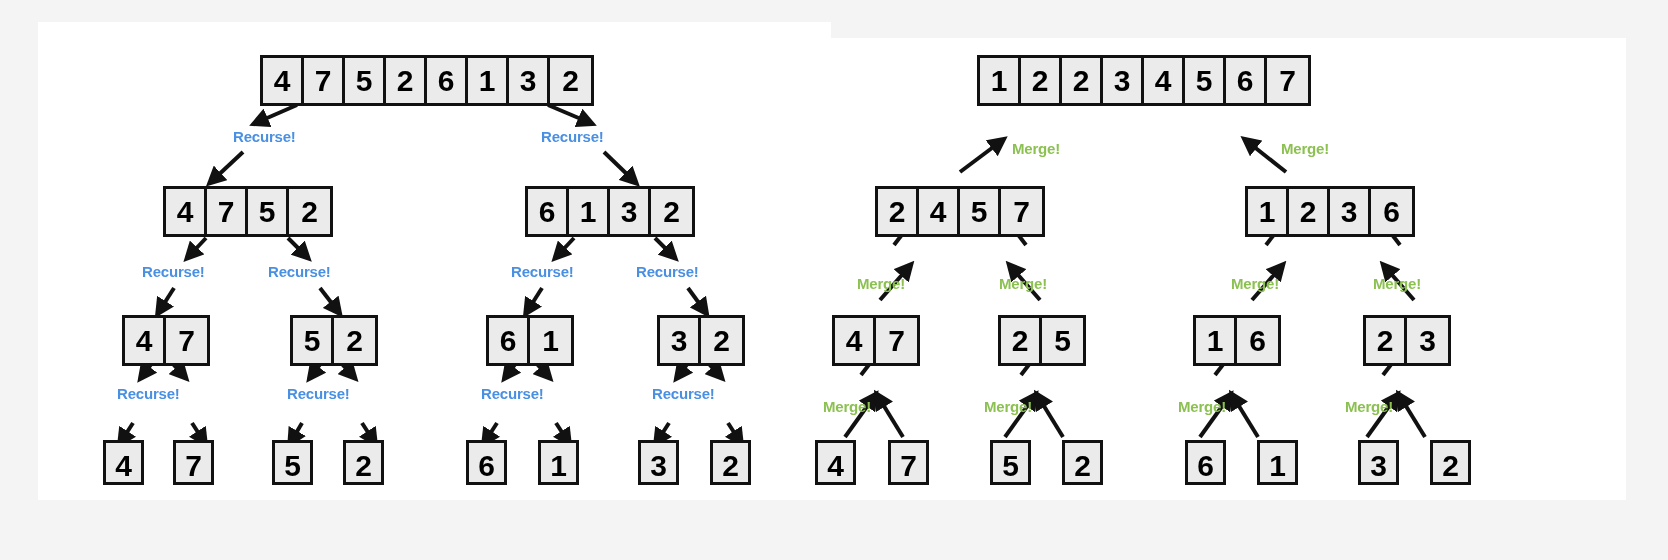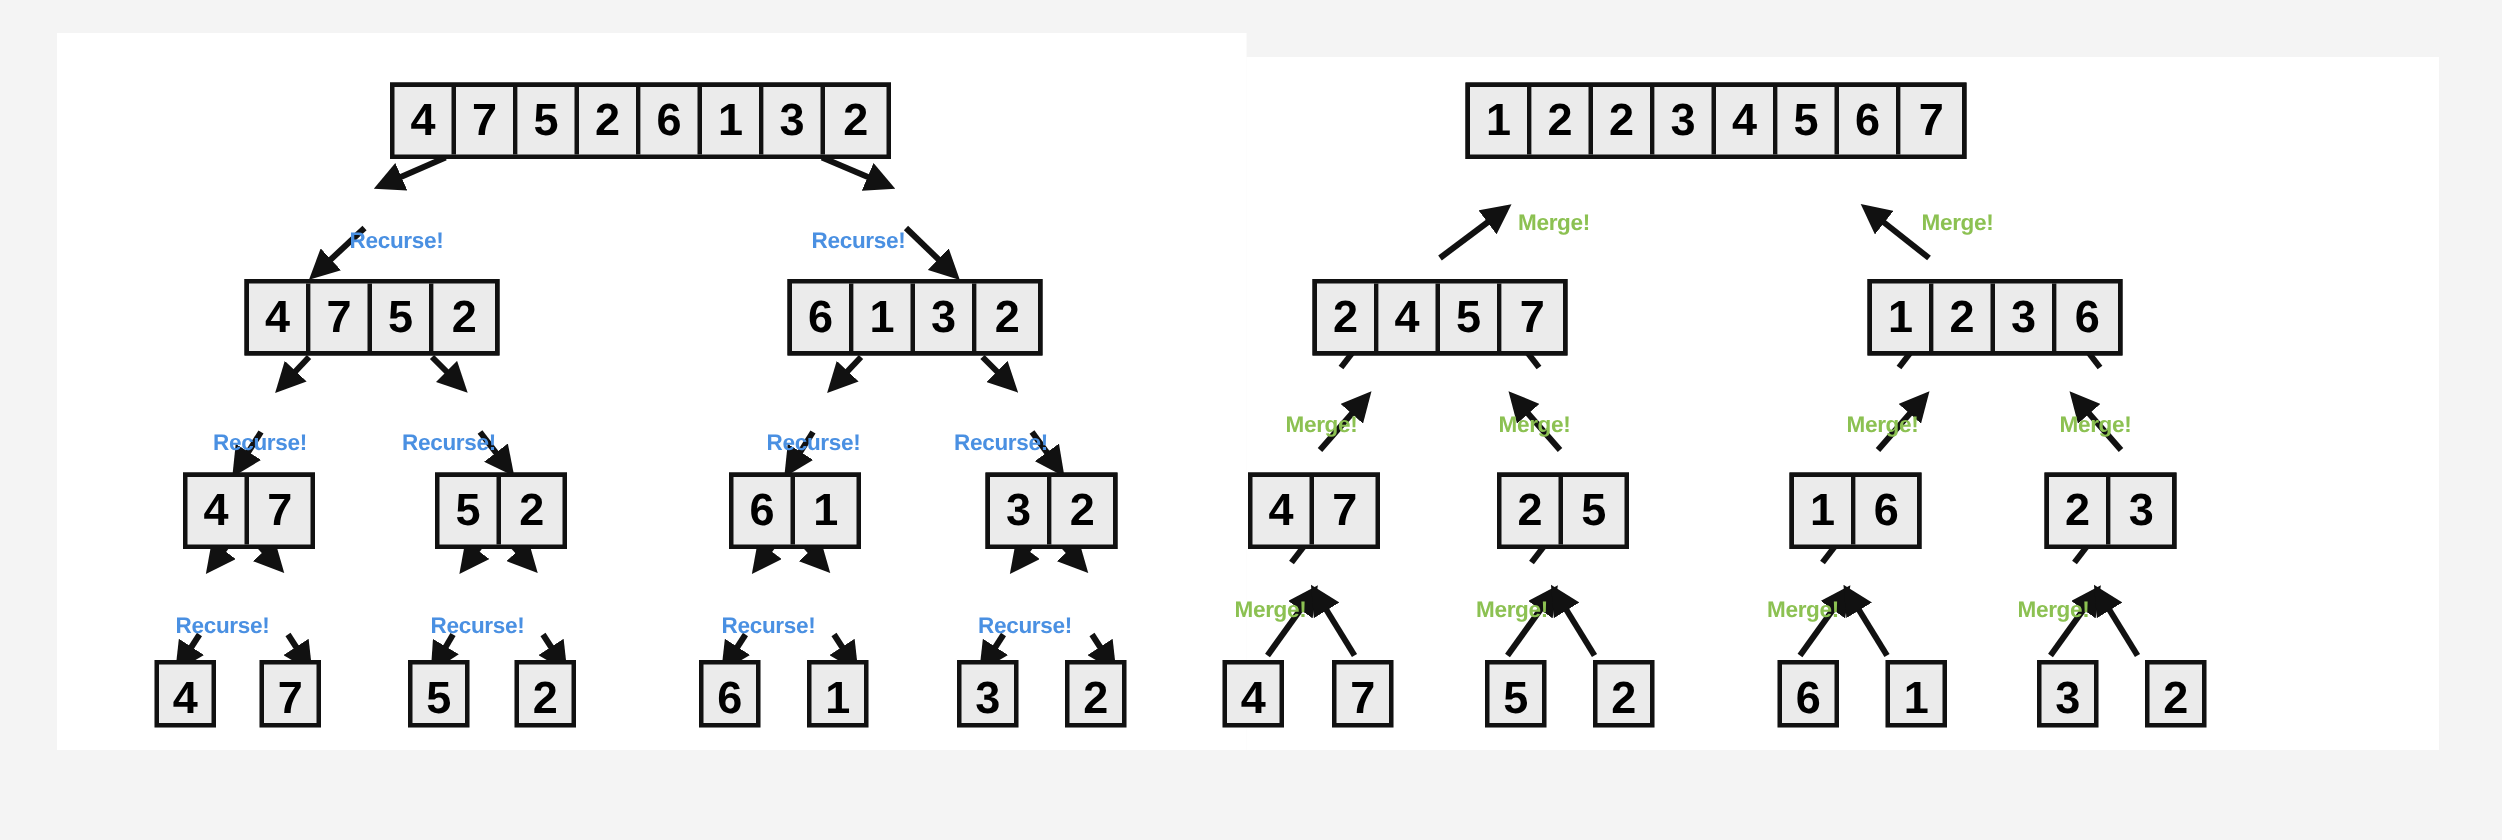"Recurse!" .lbl-recurse { margin-top: 24px -> none }
